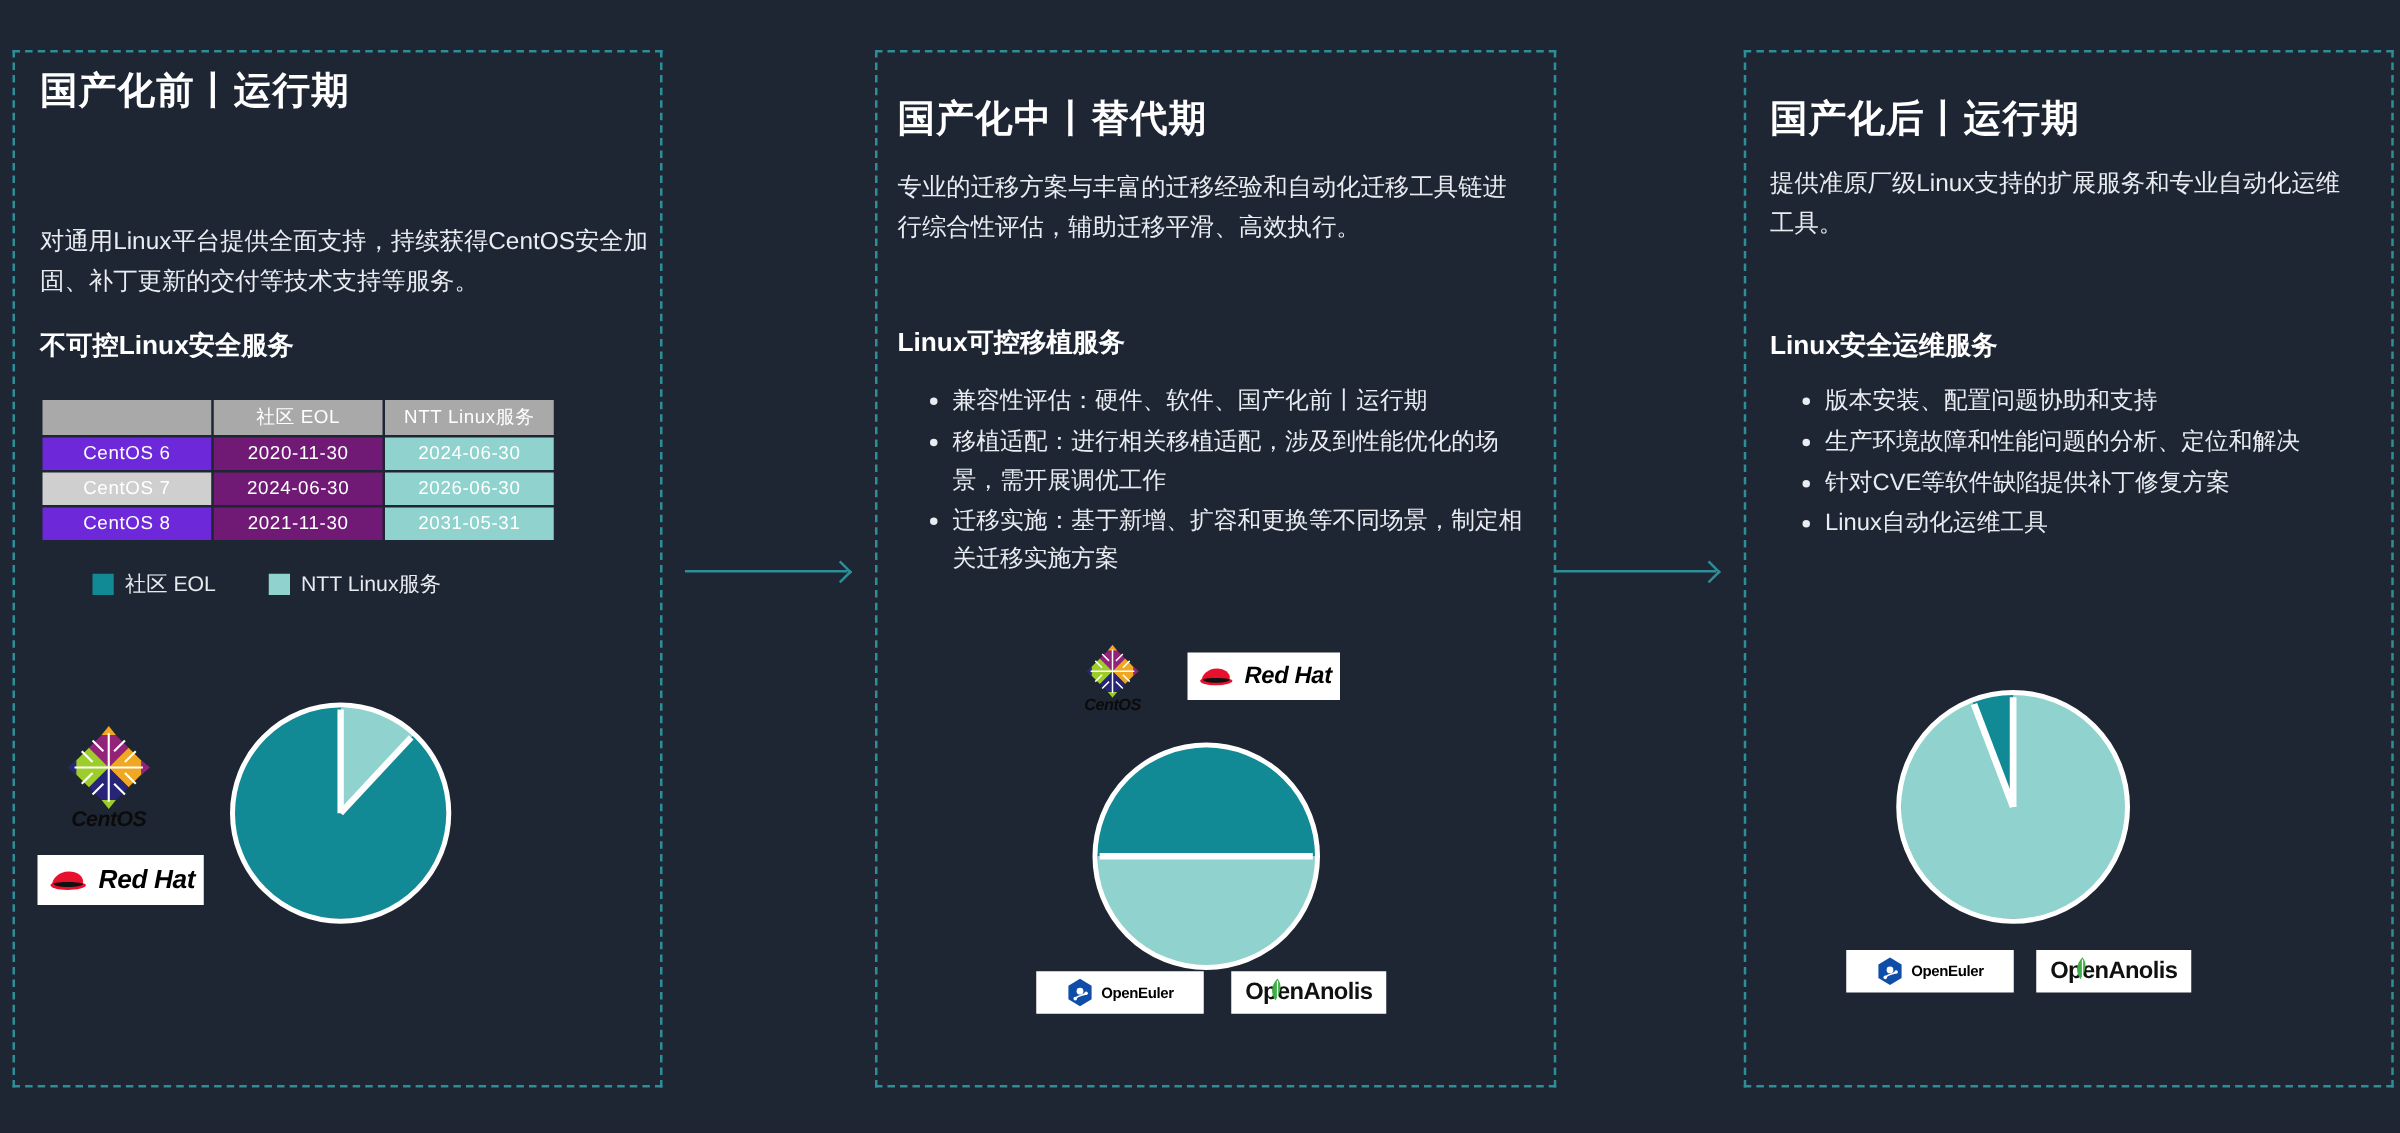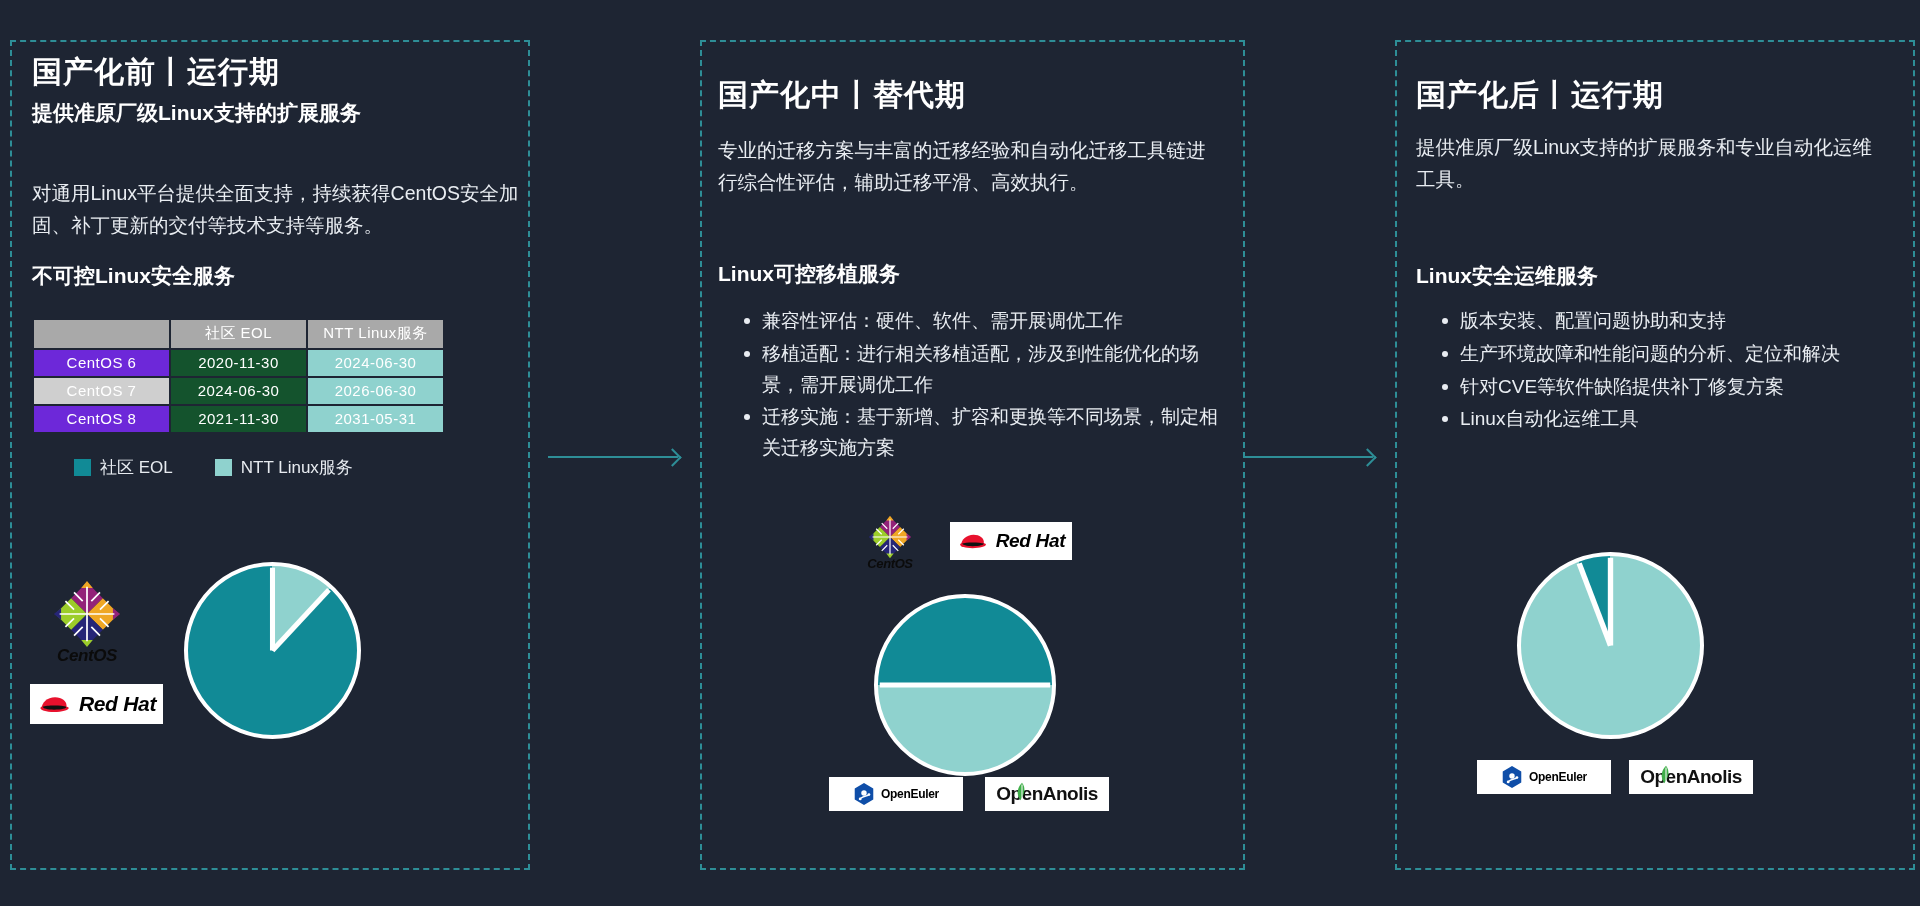"提供准原厂级Linux支持的扩展服务" div.pad { html: <div> <div>提供准原厂级Linux支持的扩展服务</div> </div> -> none }
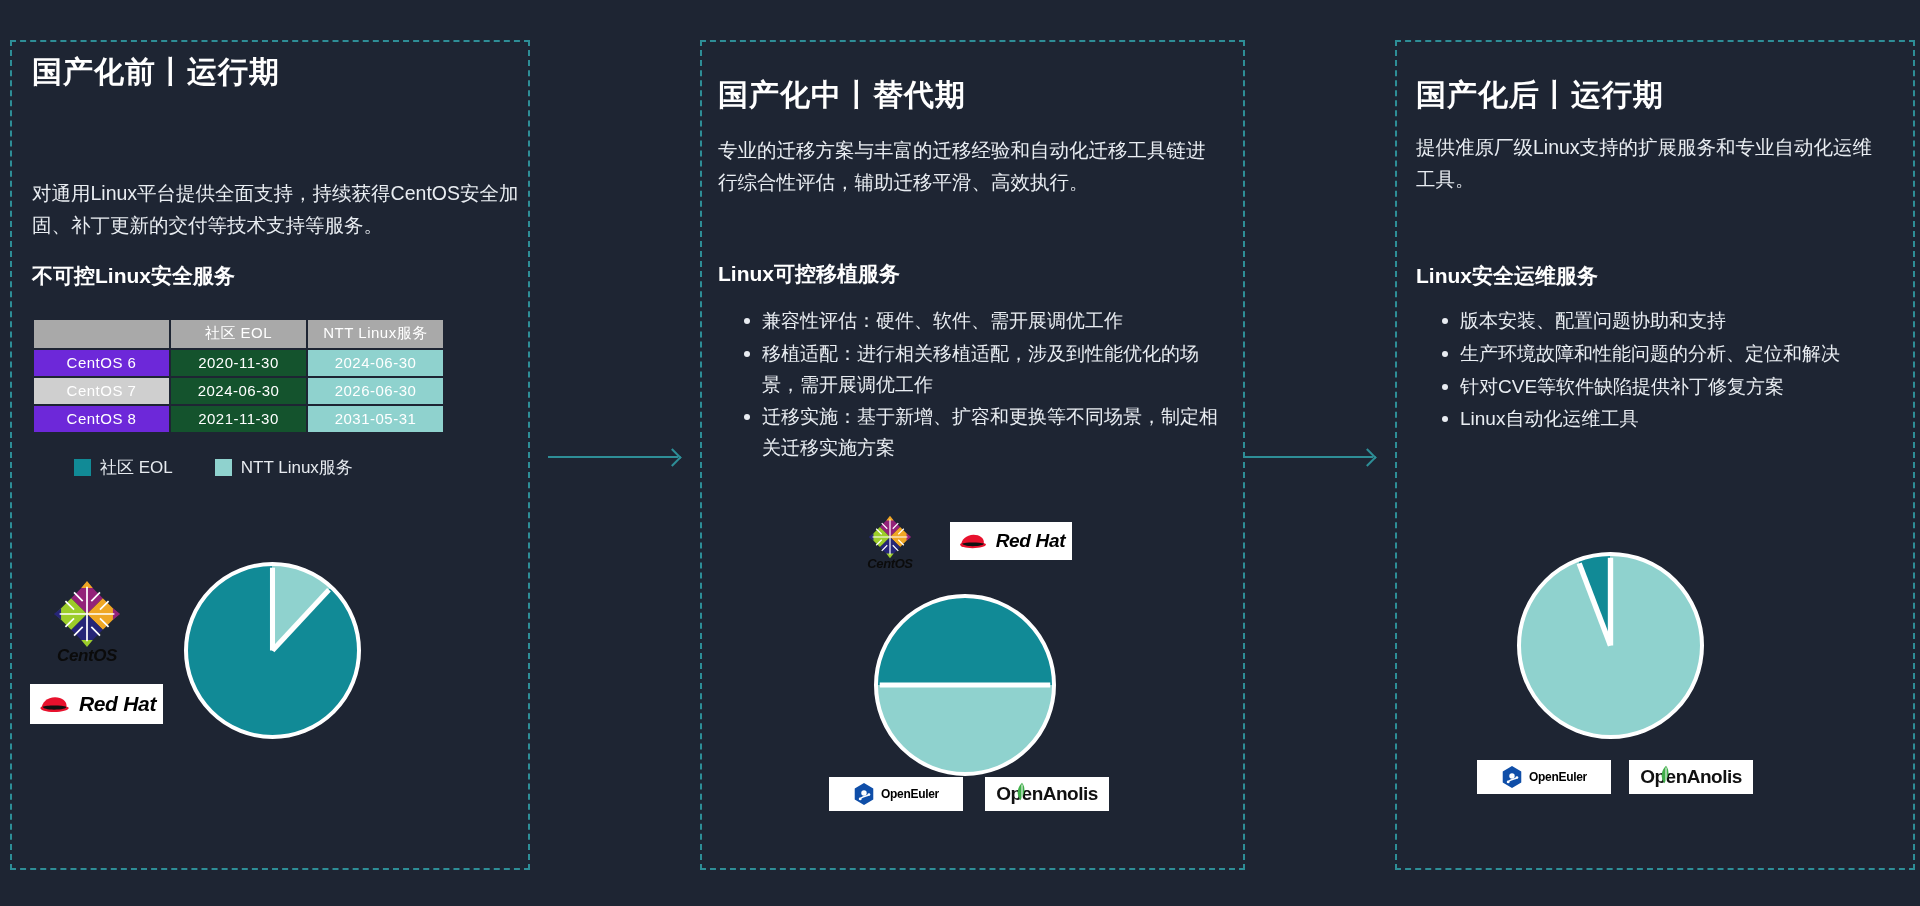"兼容性评估：硬件、软件、需开展调优工作" li { text: 需开展调优工作 -> 国产化前丨运行期 }
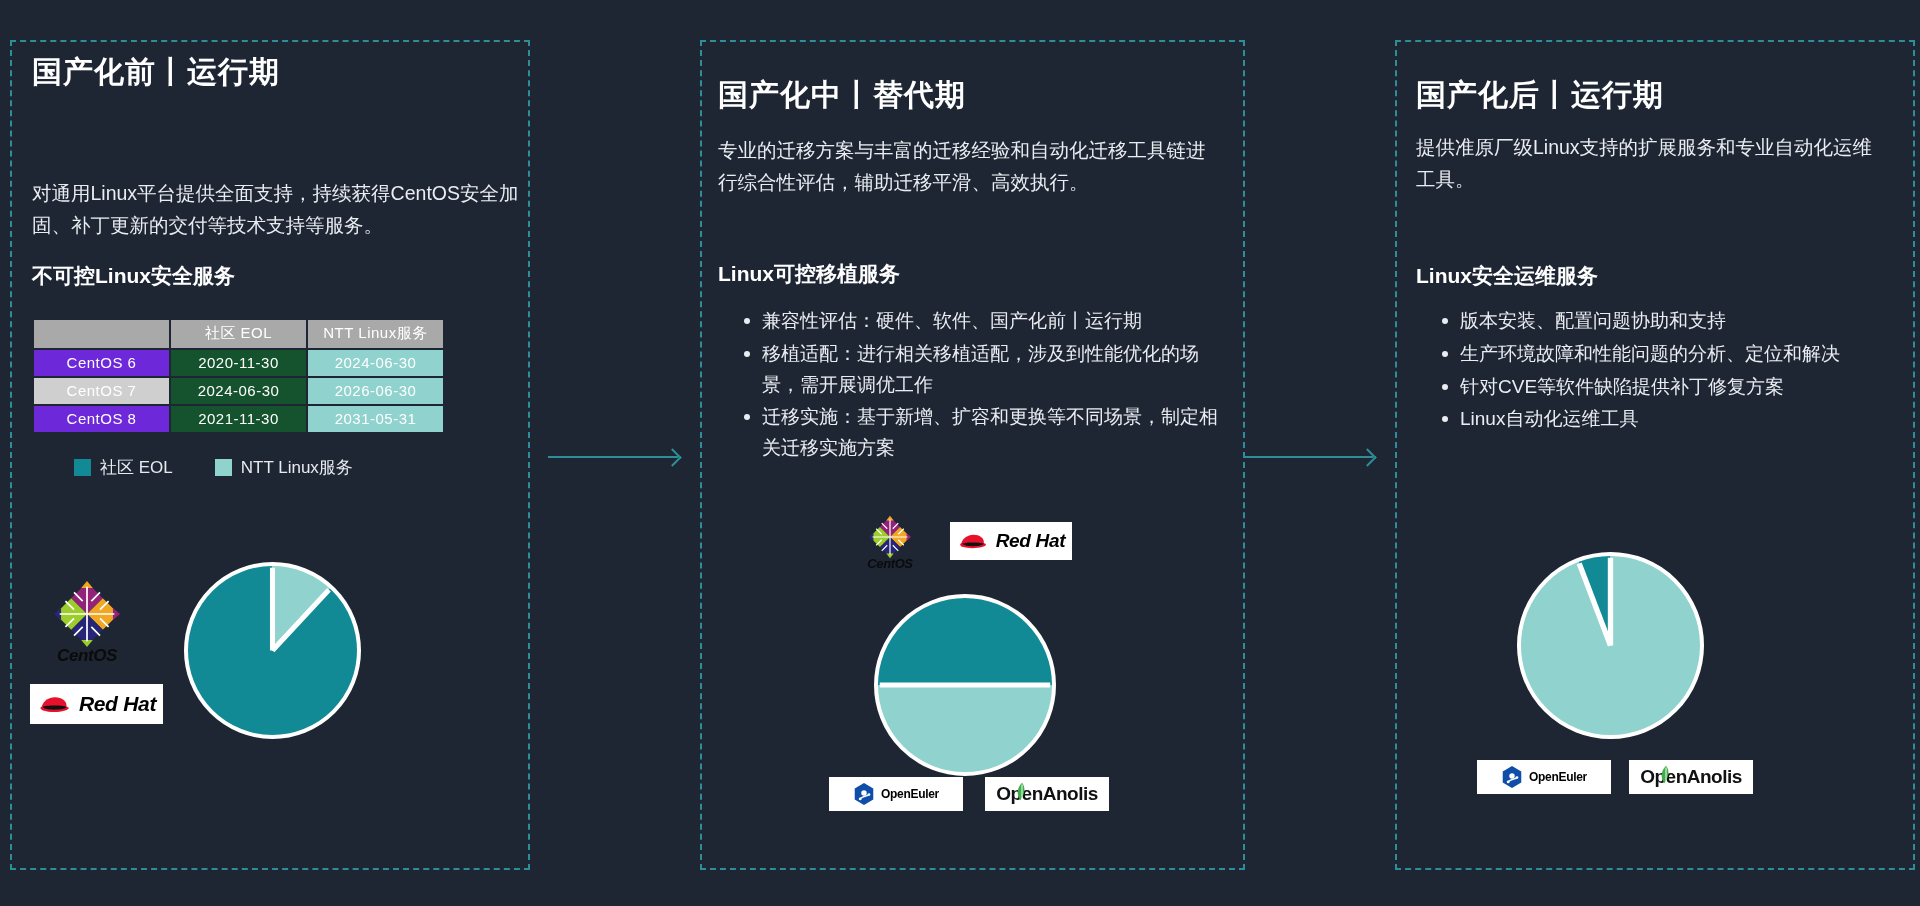"2020-11-30" td.dark { background: #14532d -> #701a75 }
